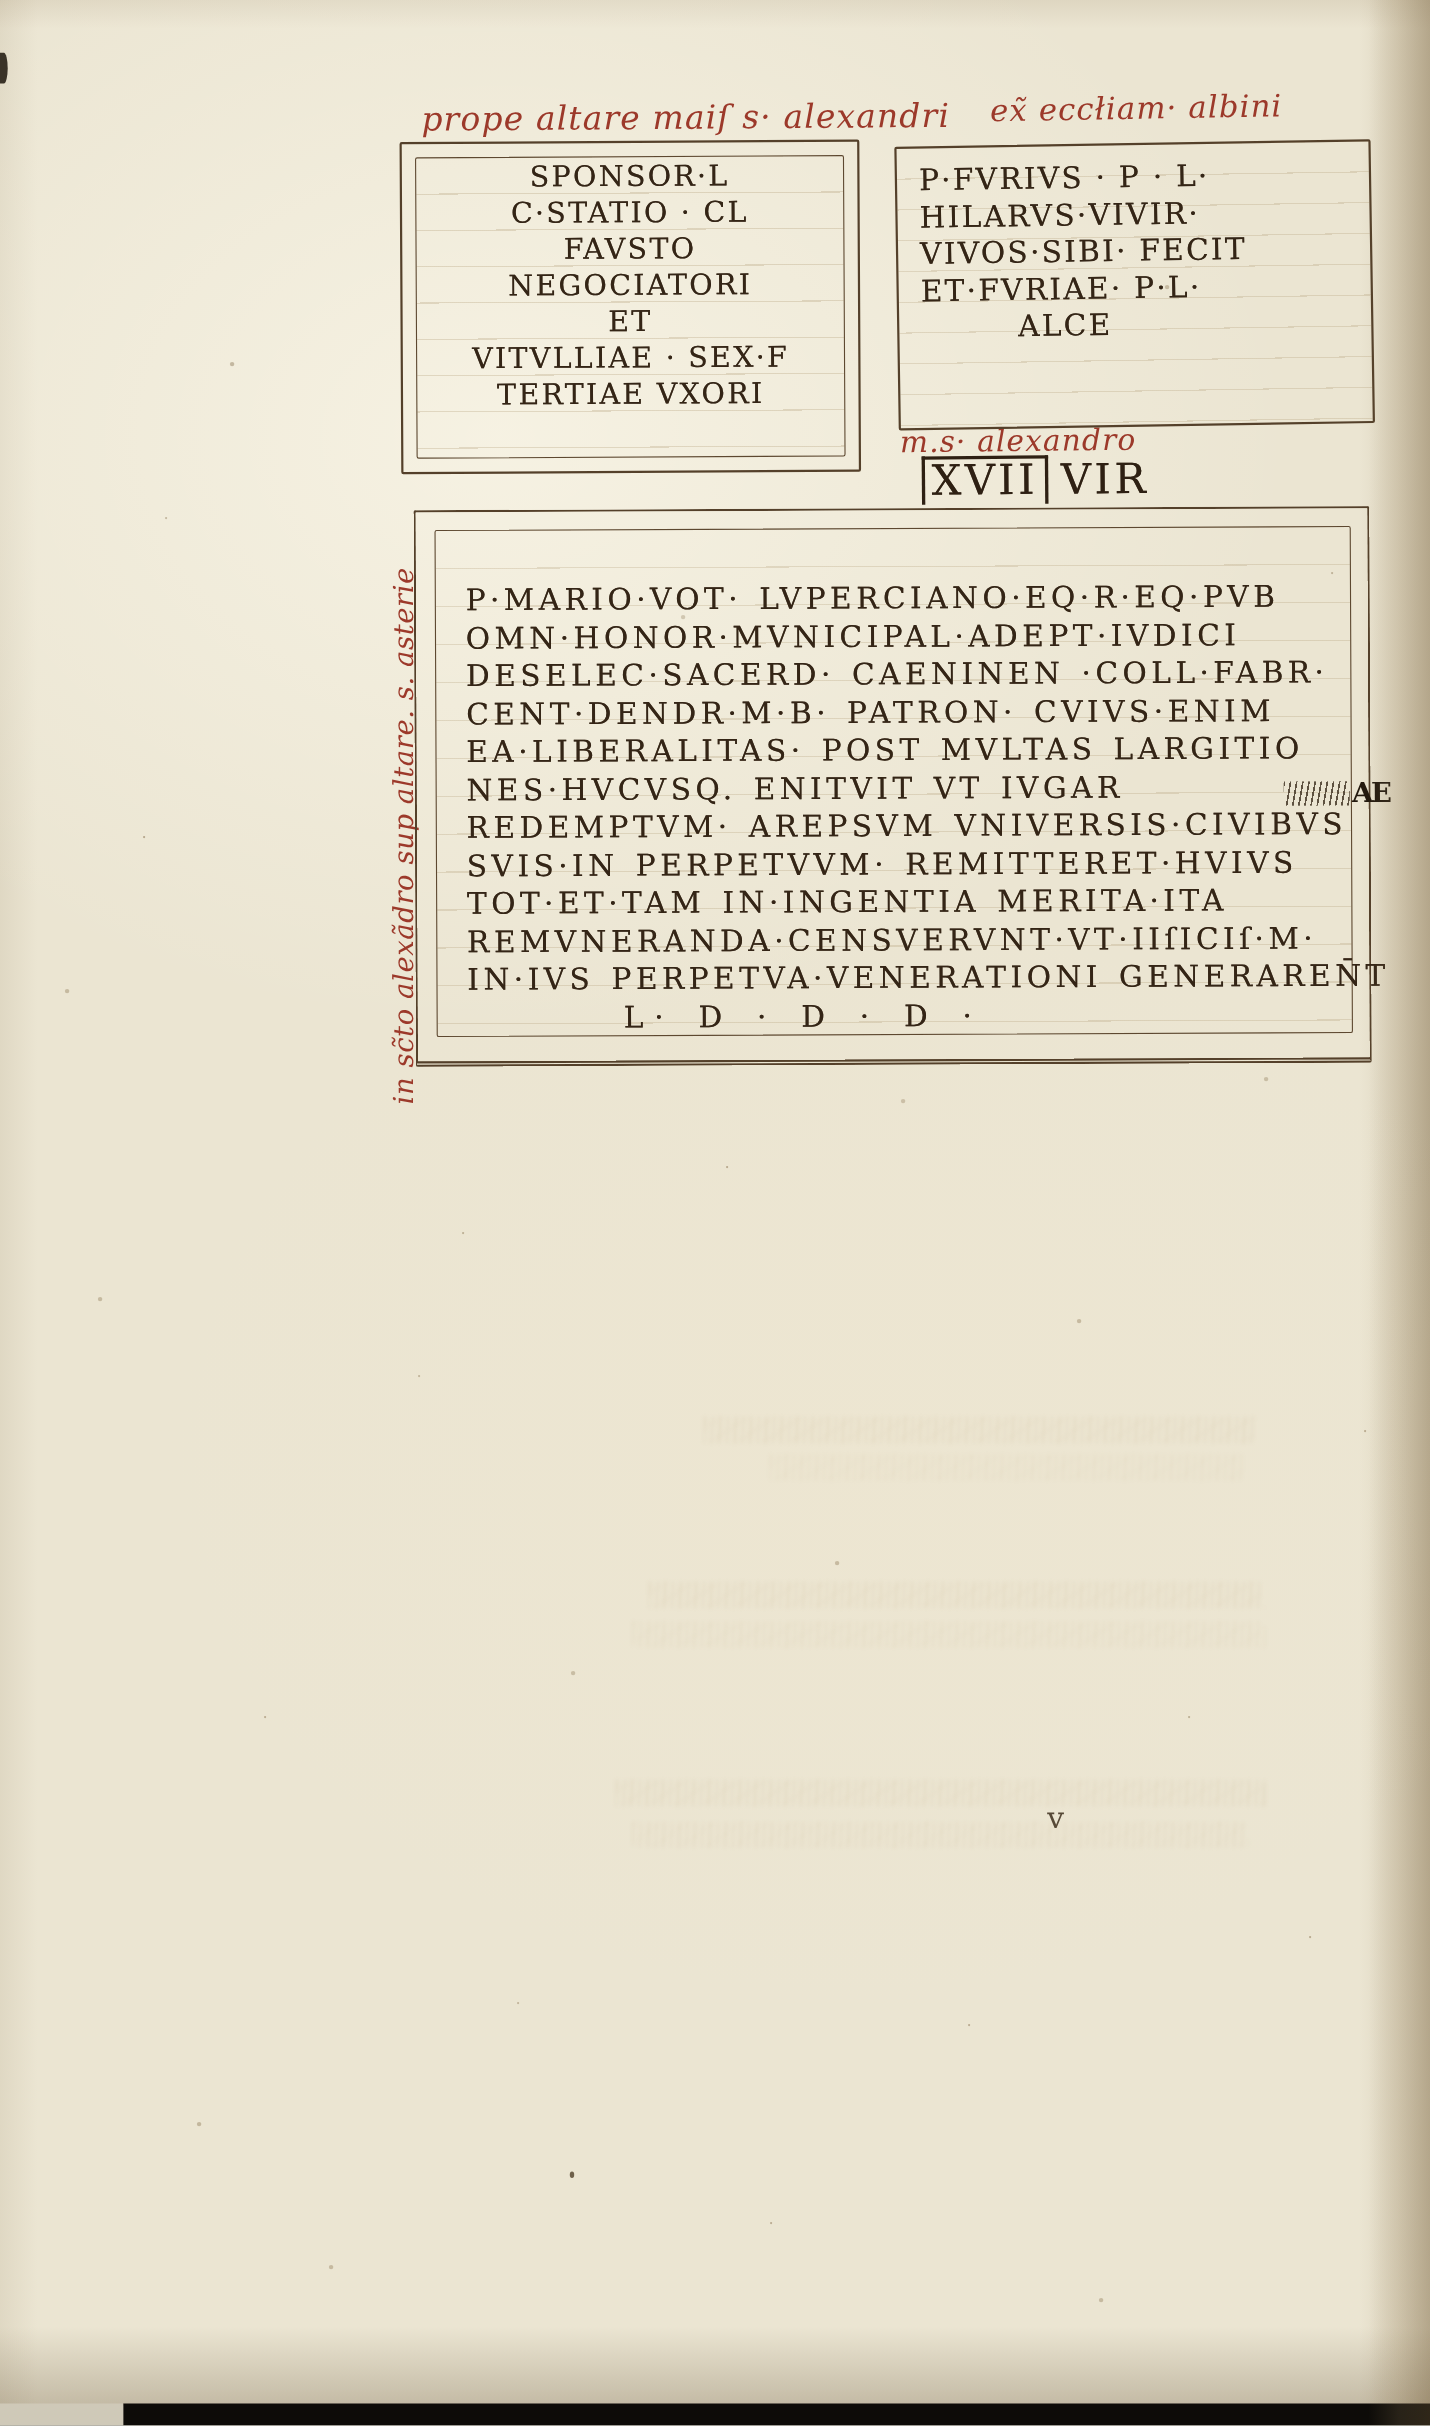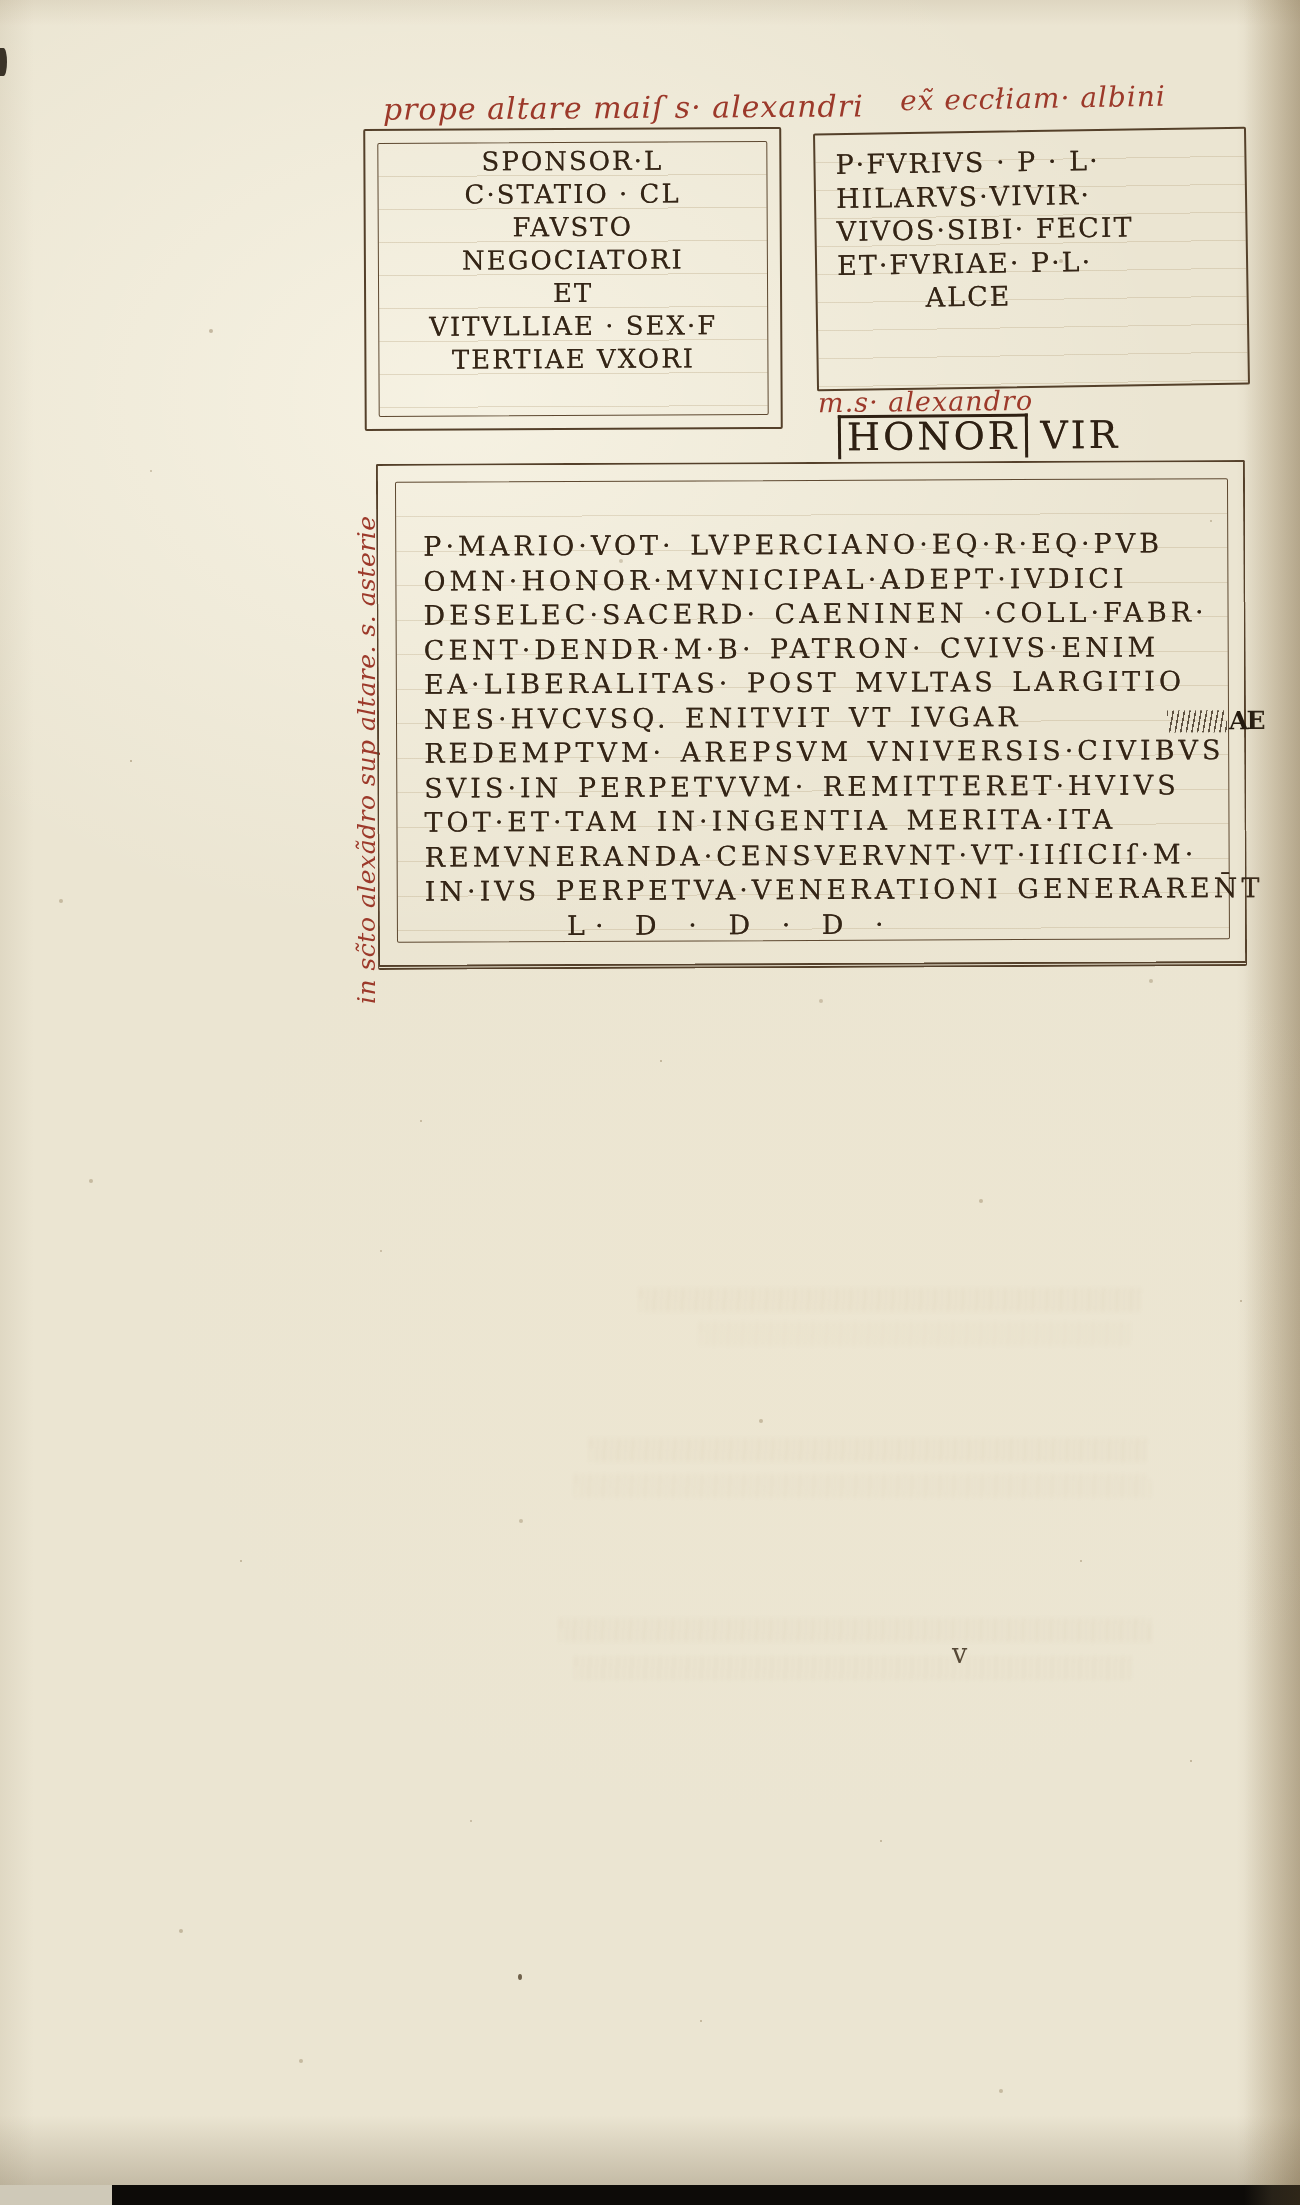"HONOR" span.numeral-box { text: HONOR -> XVII }
